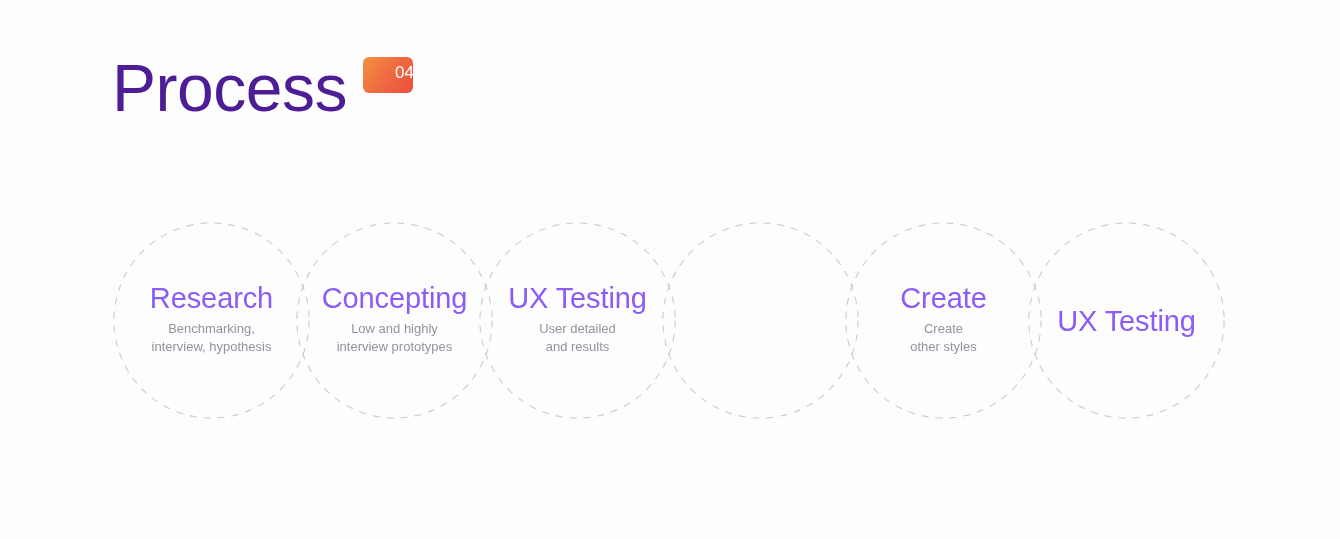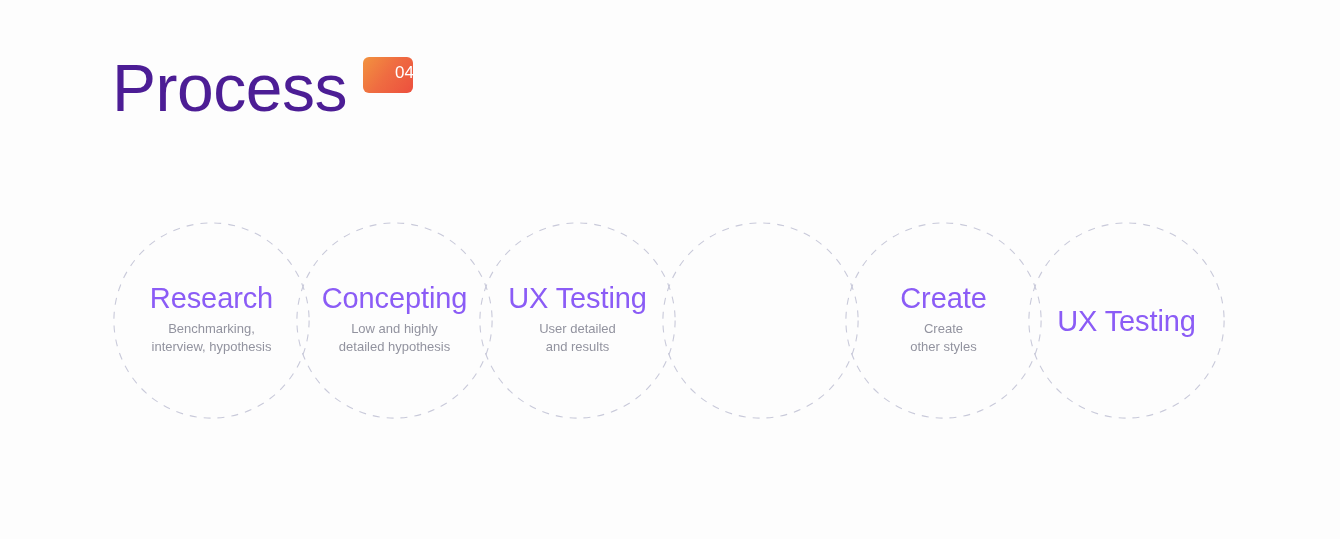"Low and highly" div.step-desc { text: detailed hypothesis -> interview prototypes }
